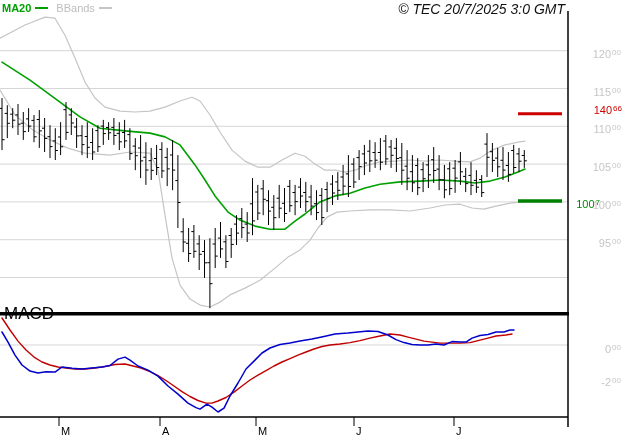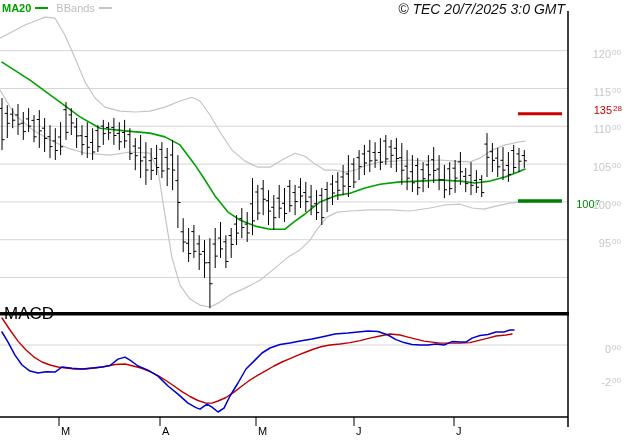"135" span { text: 135 -> 140 }
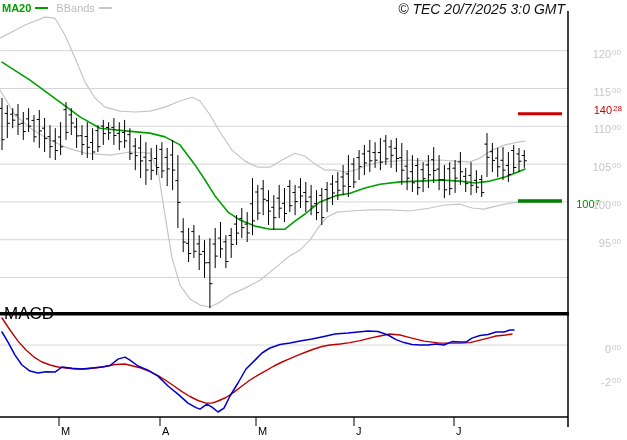"28" span.sup { text: 28 -> 66 }
